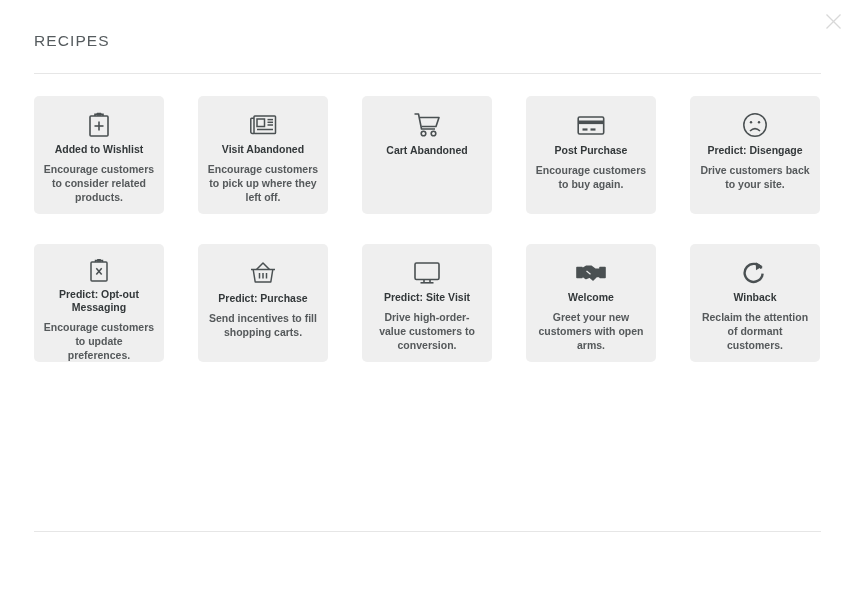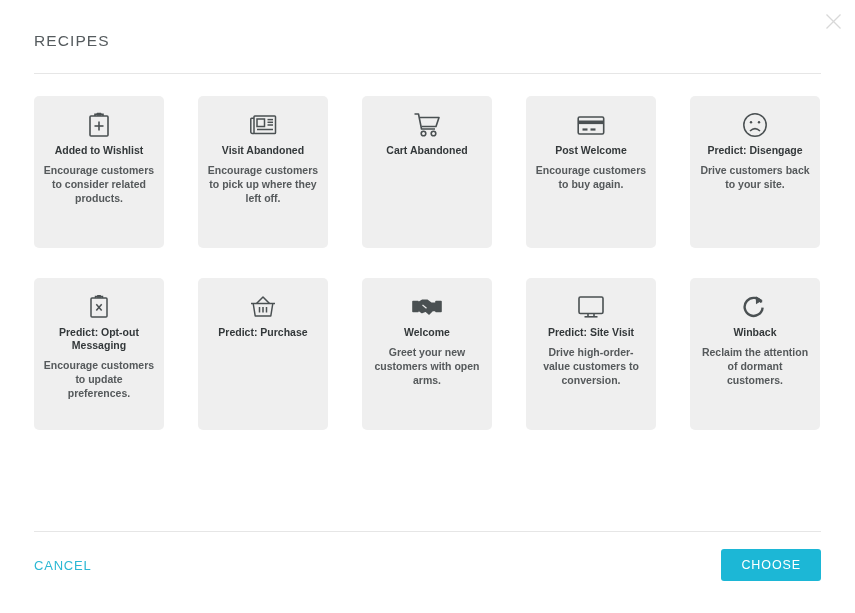"Added to Wishlist" .recipe-card { height: 152px -> 118px }
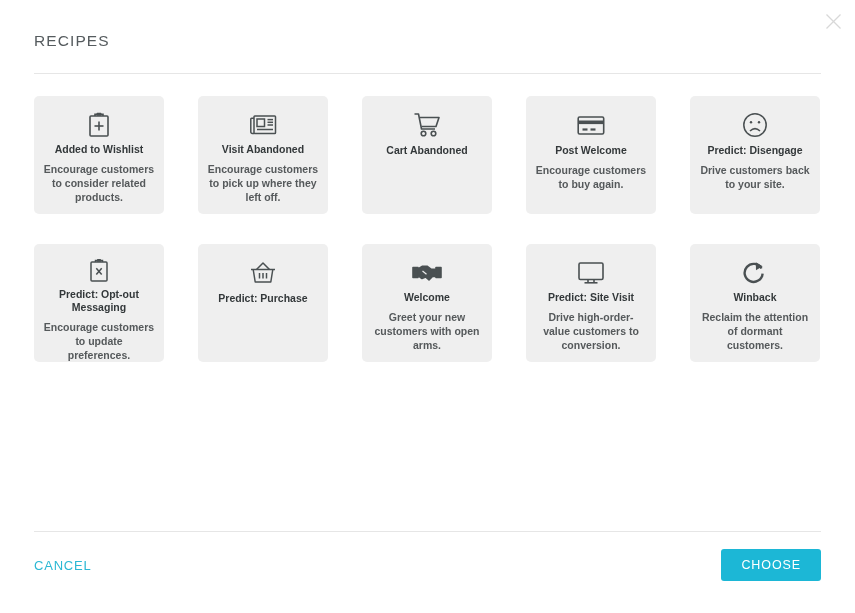"Post Welcome" div.recipe-title { text: Welcome -> Purchase }
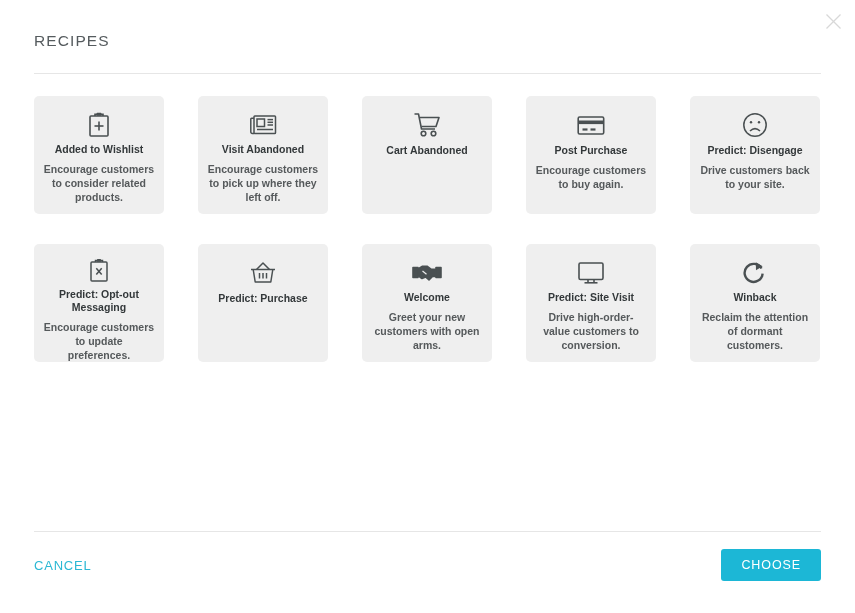"Welcome" div.recipe-card { order: before "Predict: Site Visit" -> after "Predict: Site Visit" }
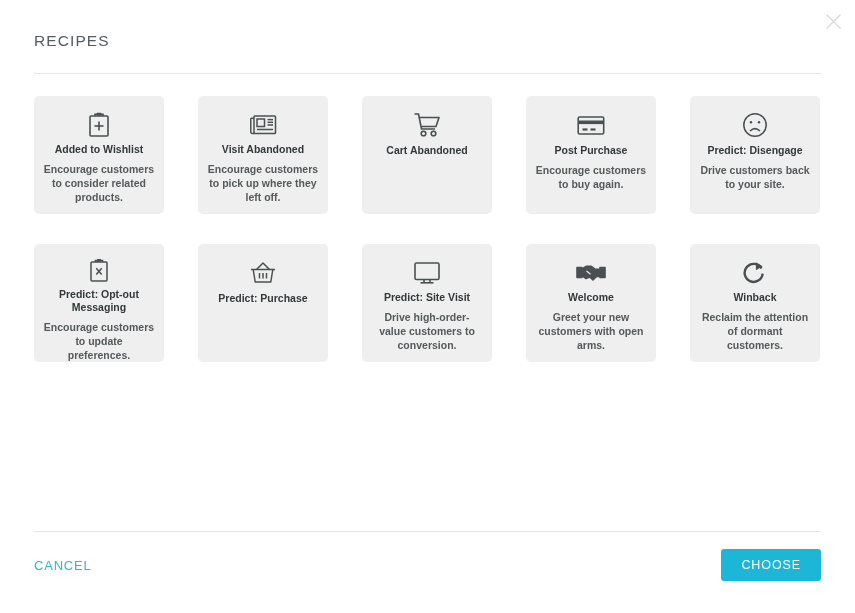"Send incentives to fill shopping" div.recipe-desc { html: none -> <div>Send incentives to fill shopping carts.</div> }
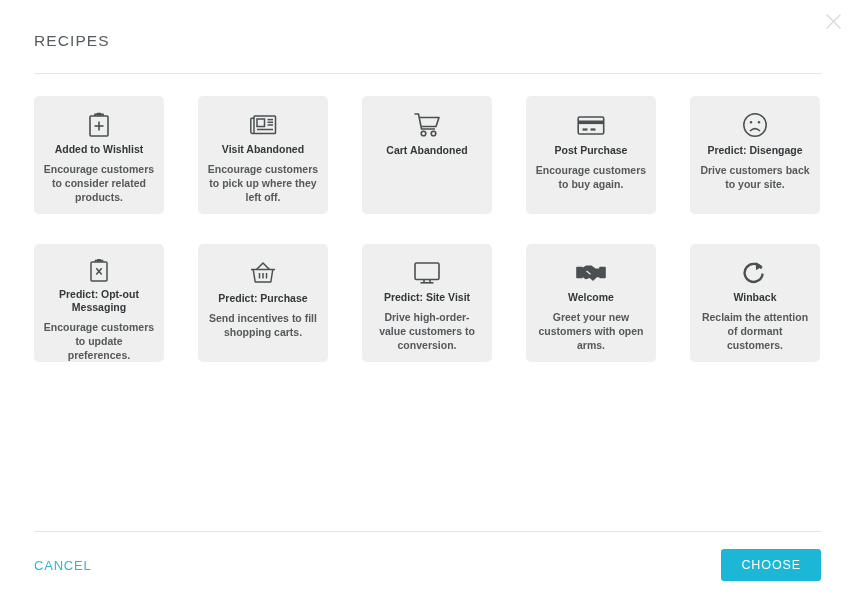"CANCEL" div.modal-footer { html: <div> <button>CANCEL</button> <button>CHOOSE</button> </div> -> none }
